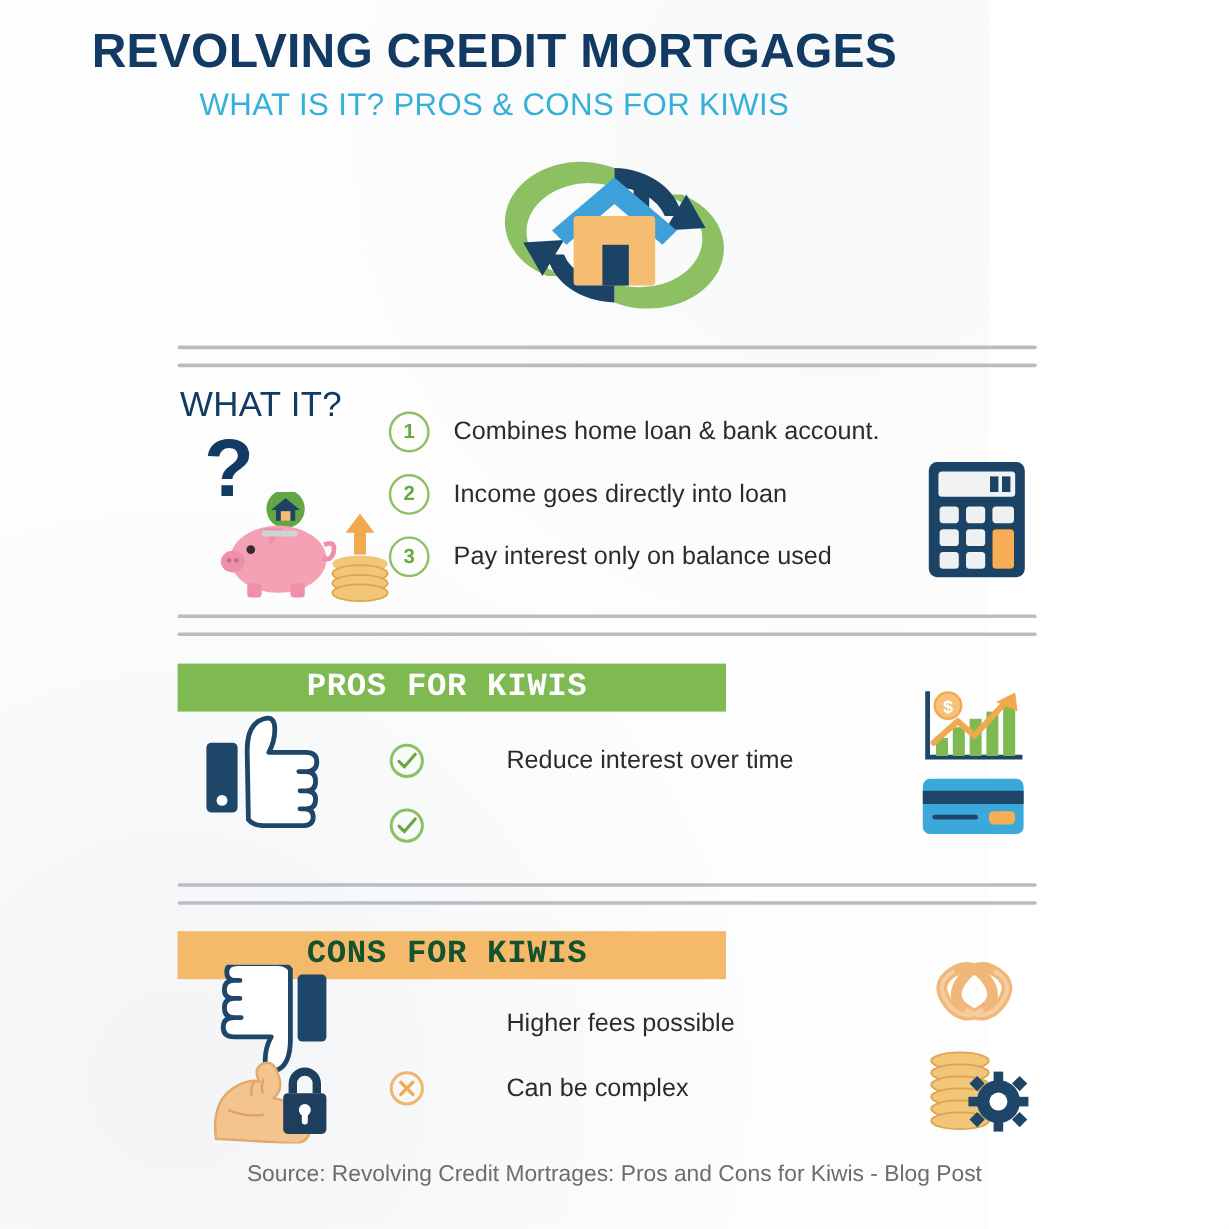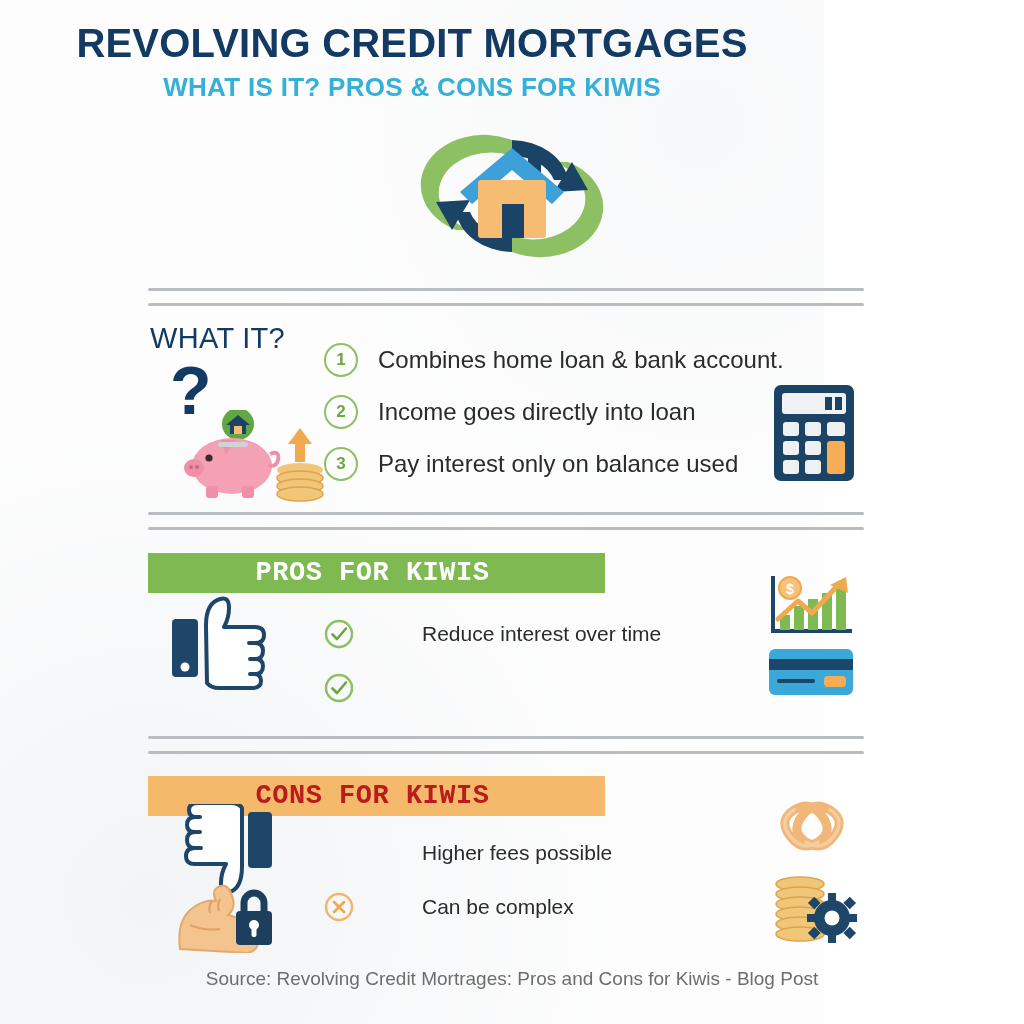"WHAT IS IT? PROS &" .subtitle { font-weight: bold -> normal }
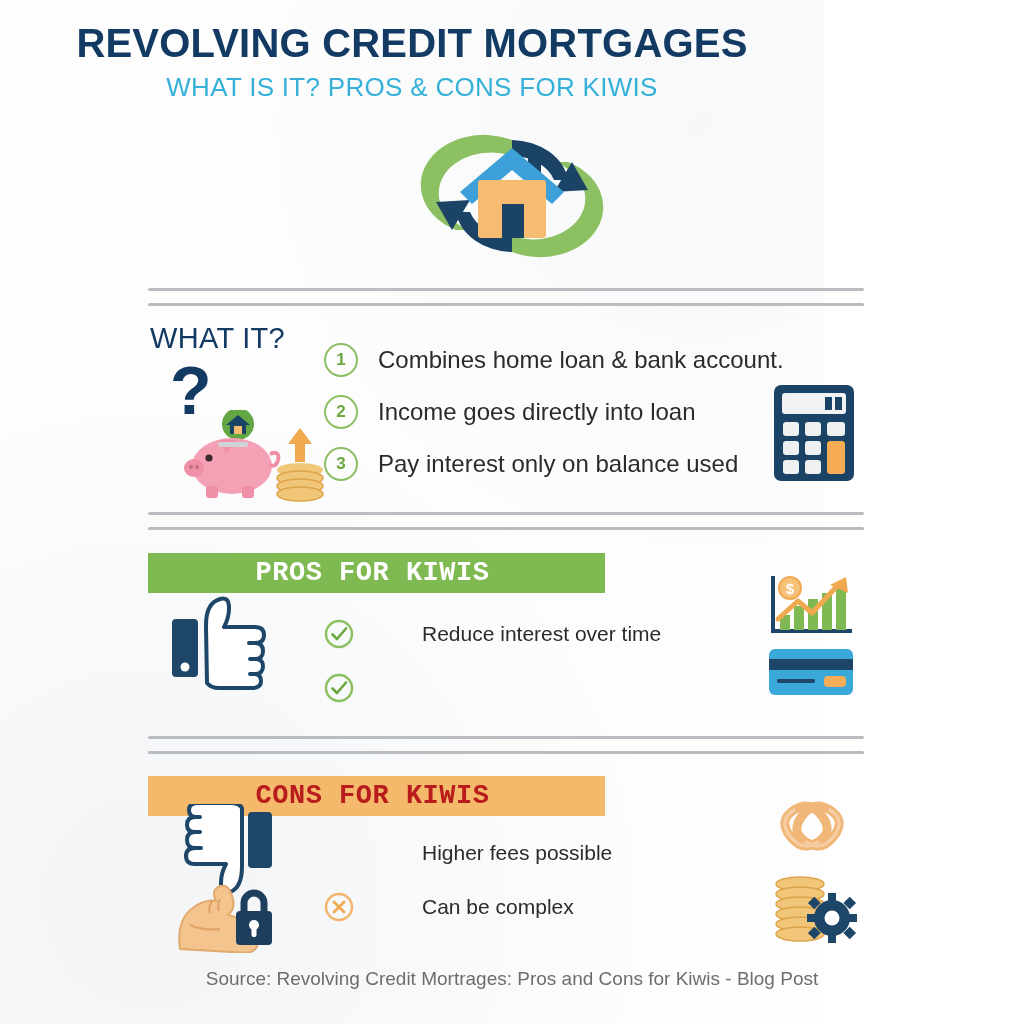"Combines home loan & bank" .numtext { font-size: 24px -> 21px }
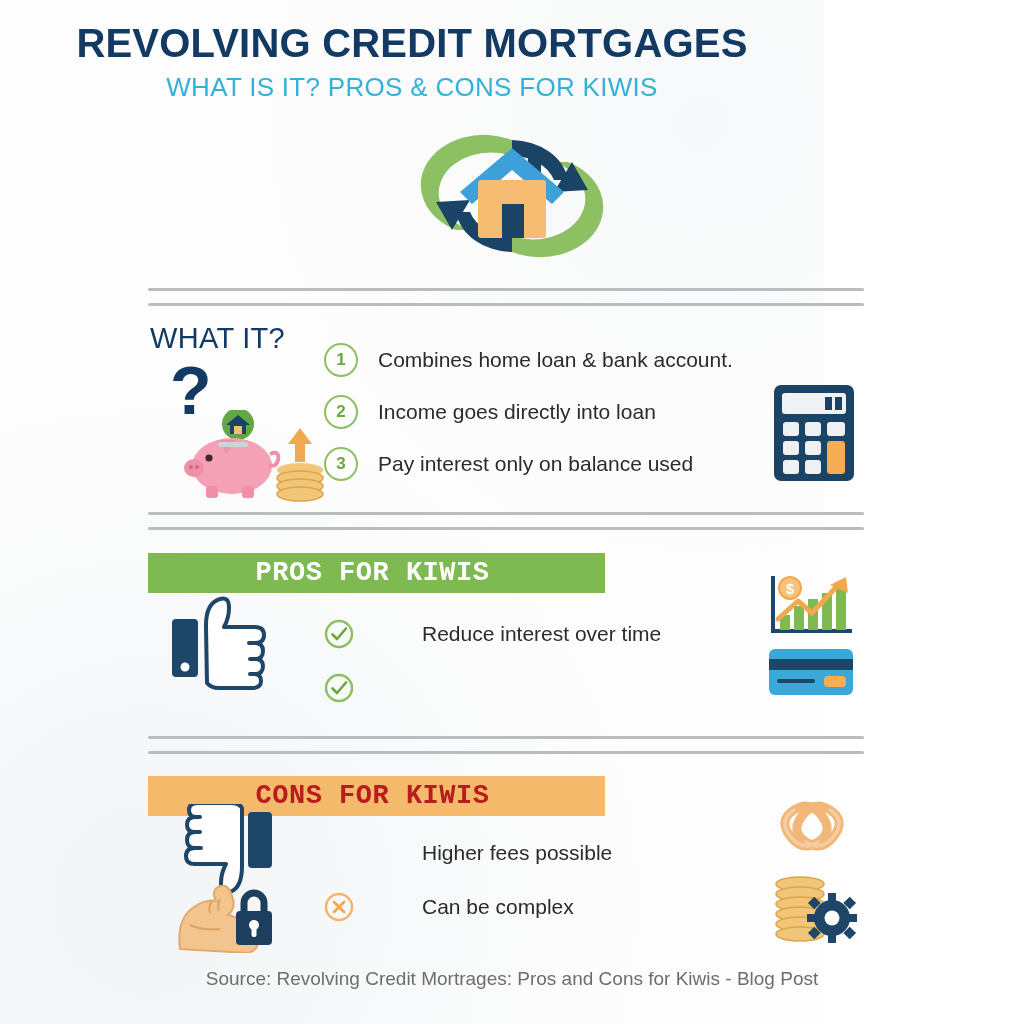"CONS FOR KIWIS" .banner-cons { color: #b91c1c -> #14532d }
